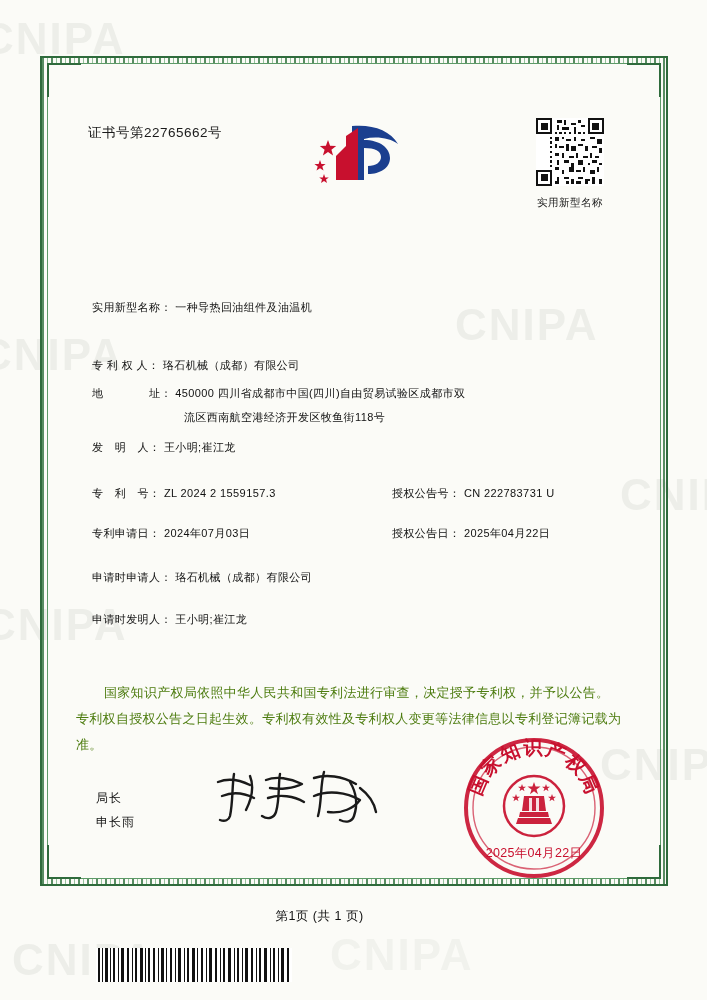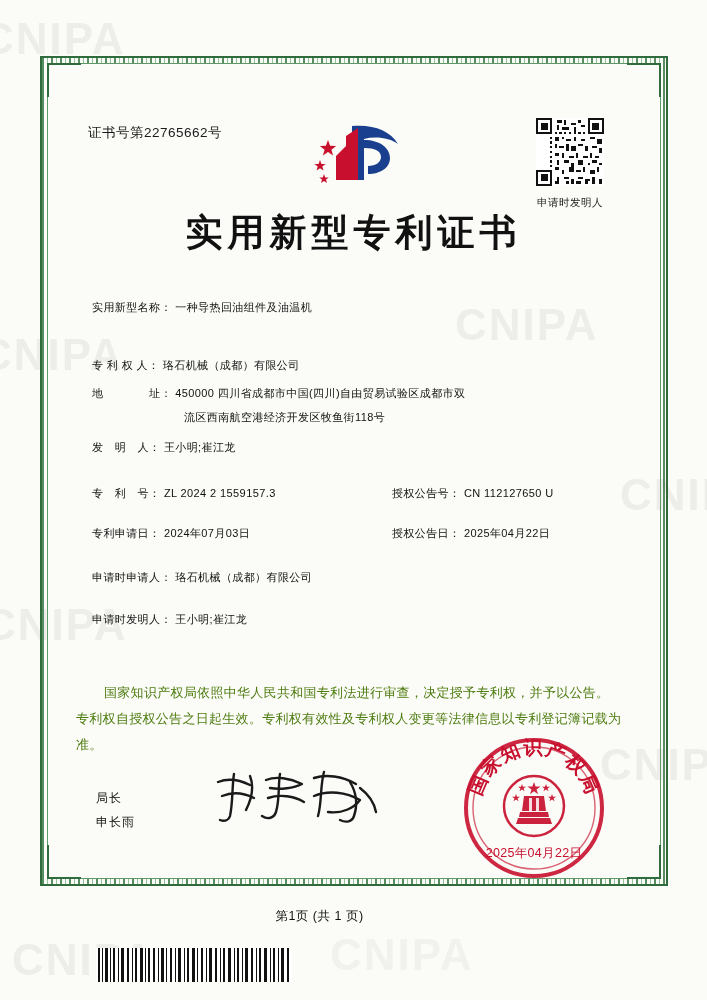"申请时发明人" div { text: 申请时发明人 -> 实用新型名称 }
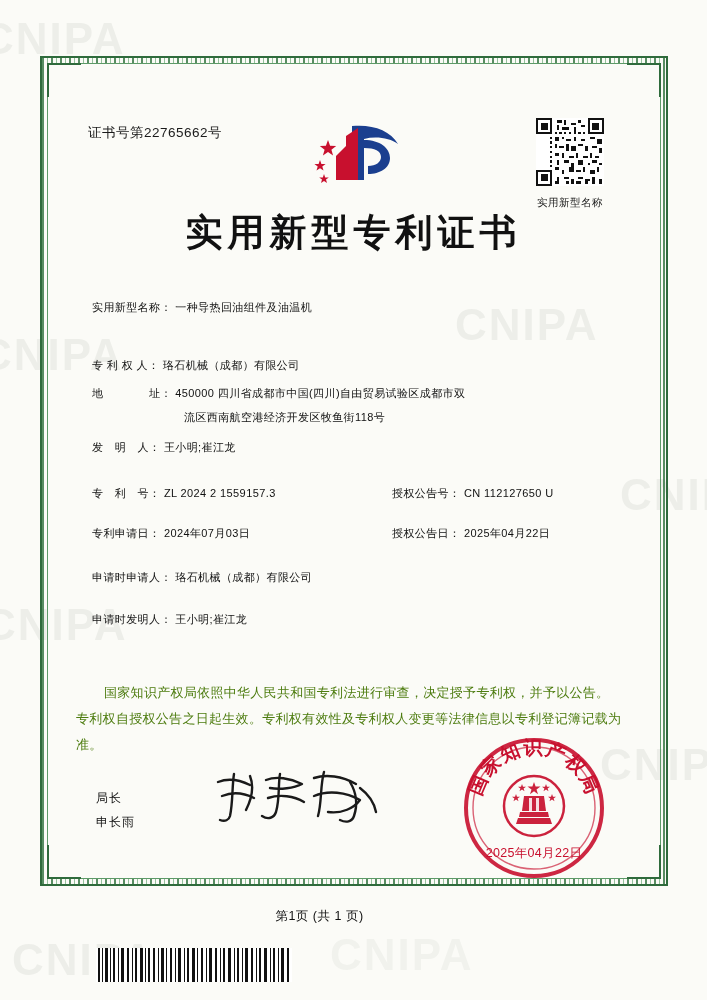"实用新型专利证书" div { html: <div>实用新型专利证书</div> -> none }
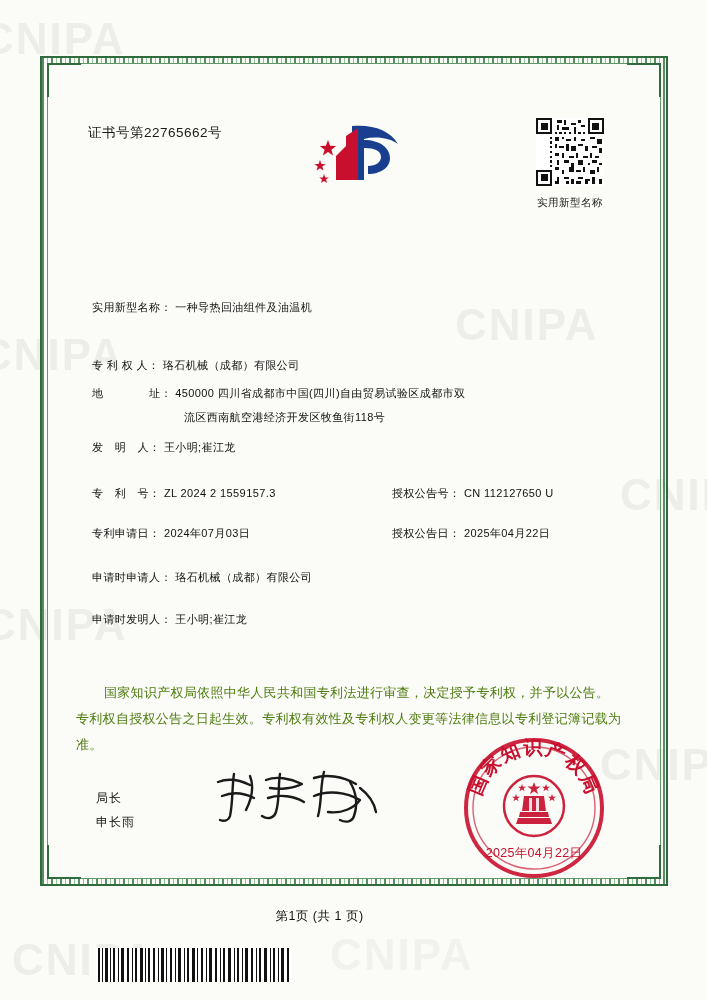"CN 112127650 U" span.fvalue { text: 112127650 -> 222783731 }
